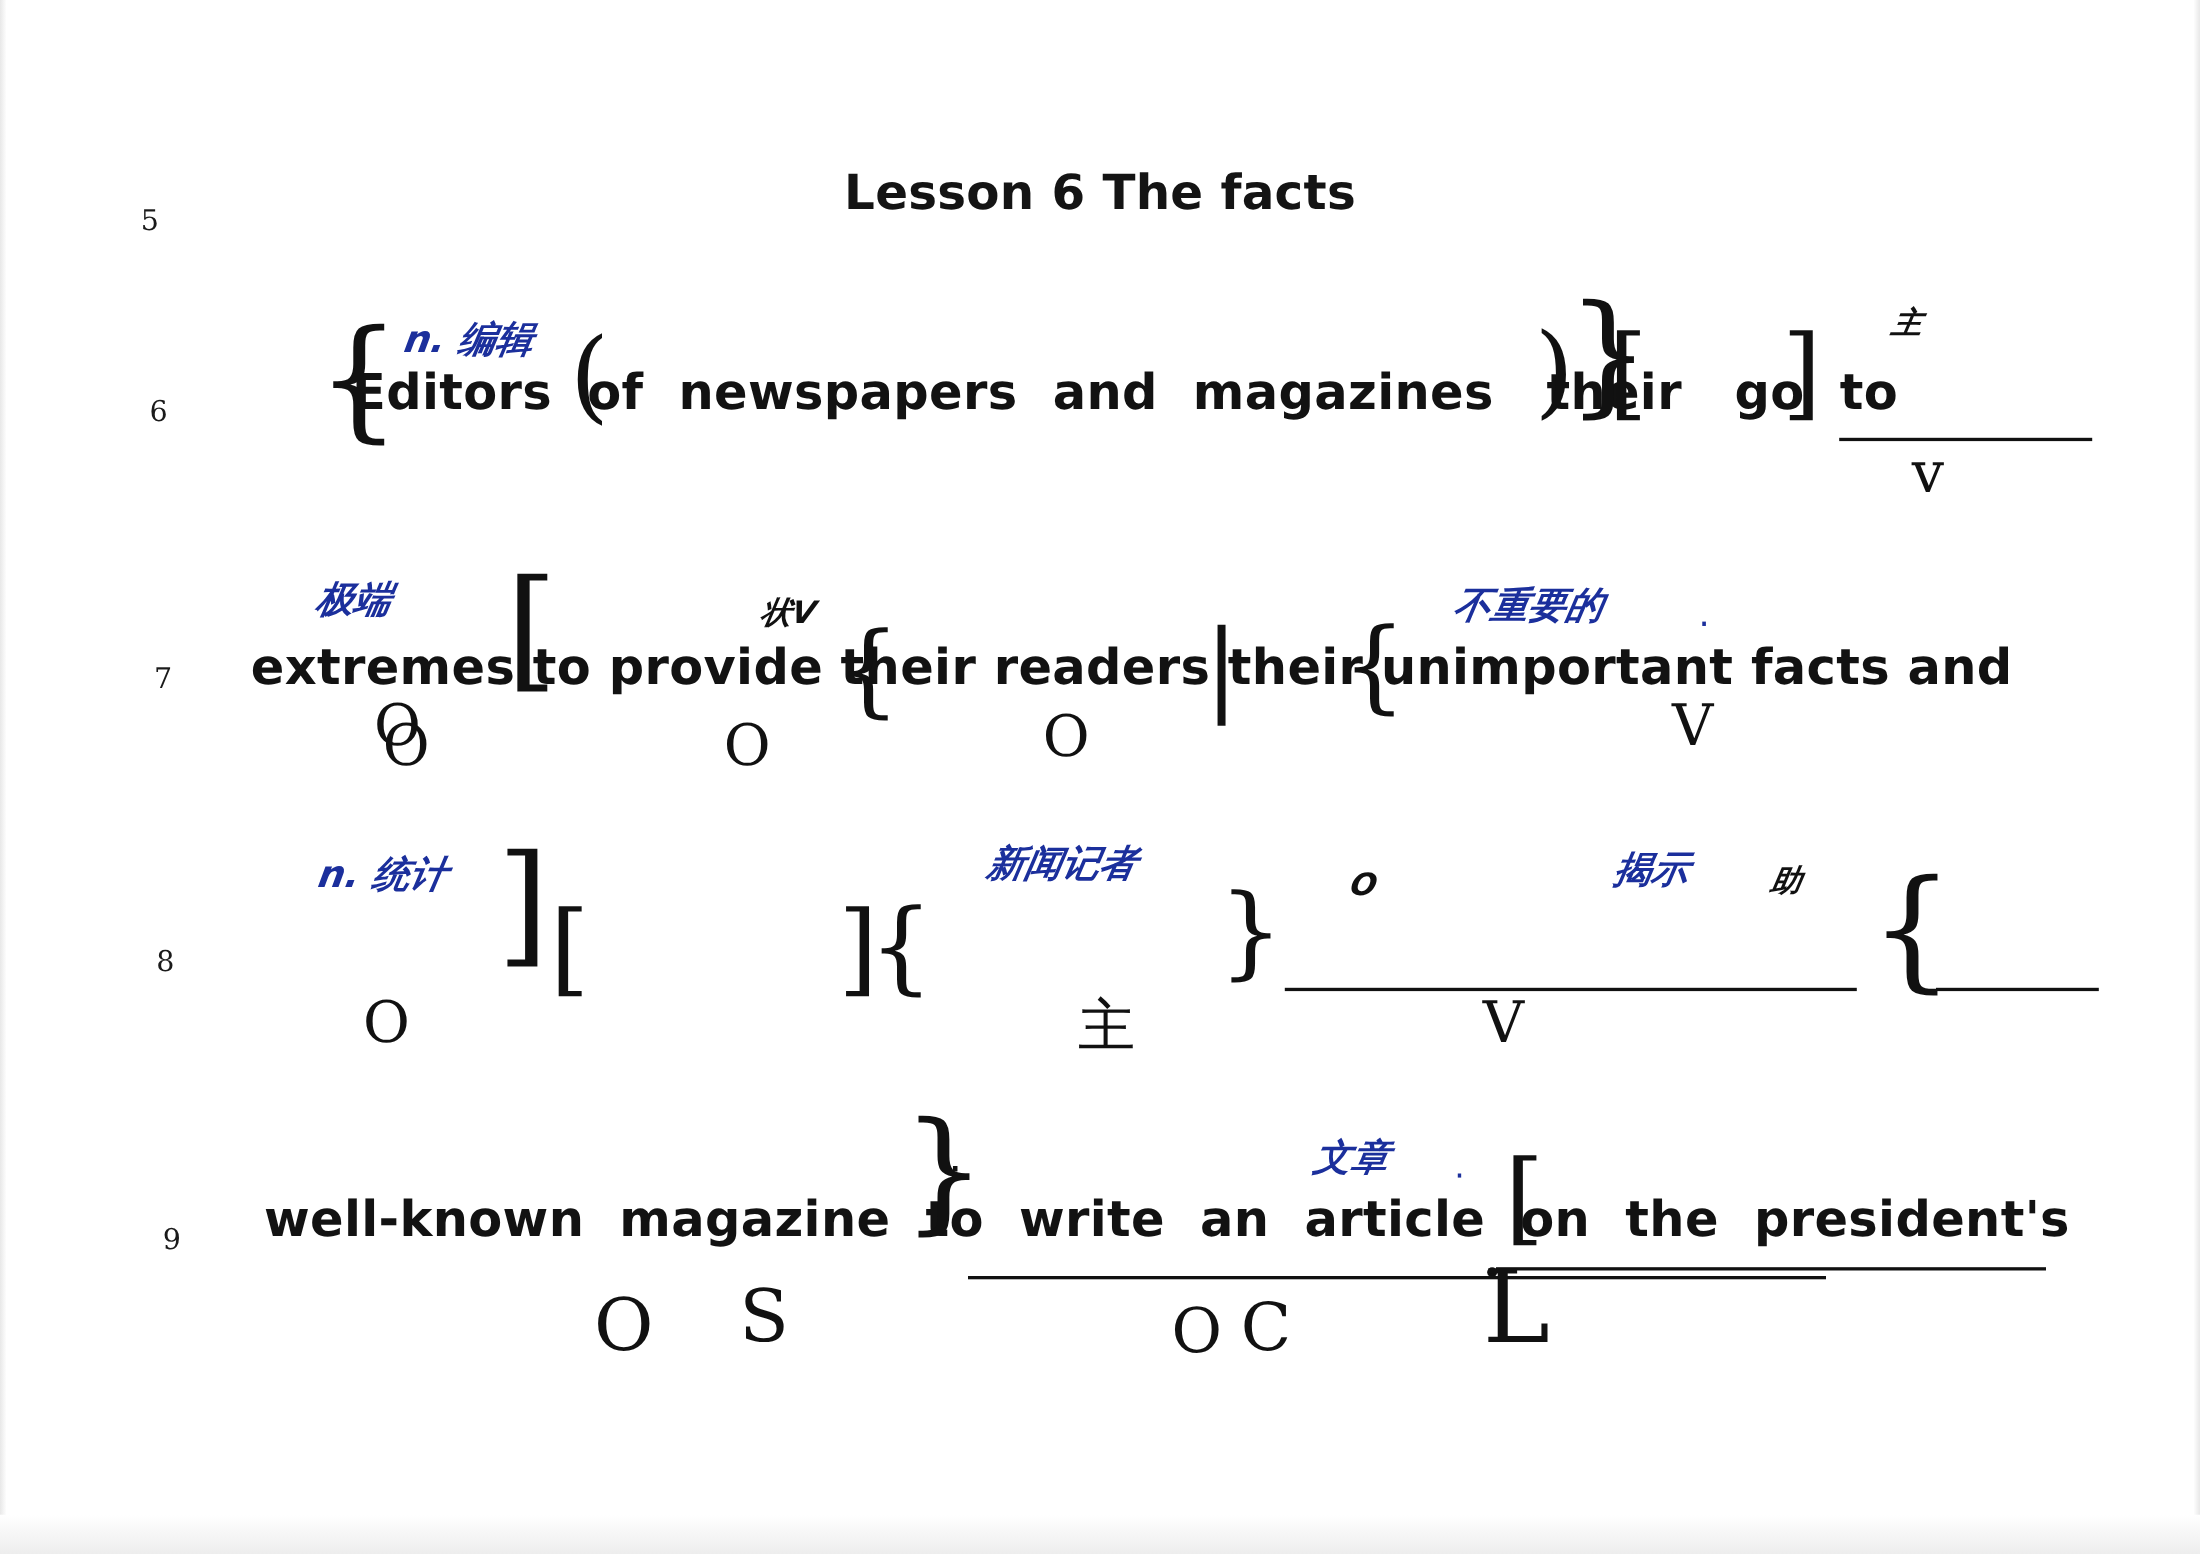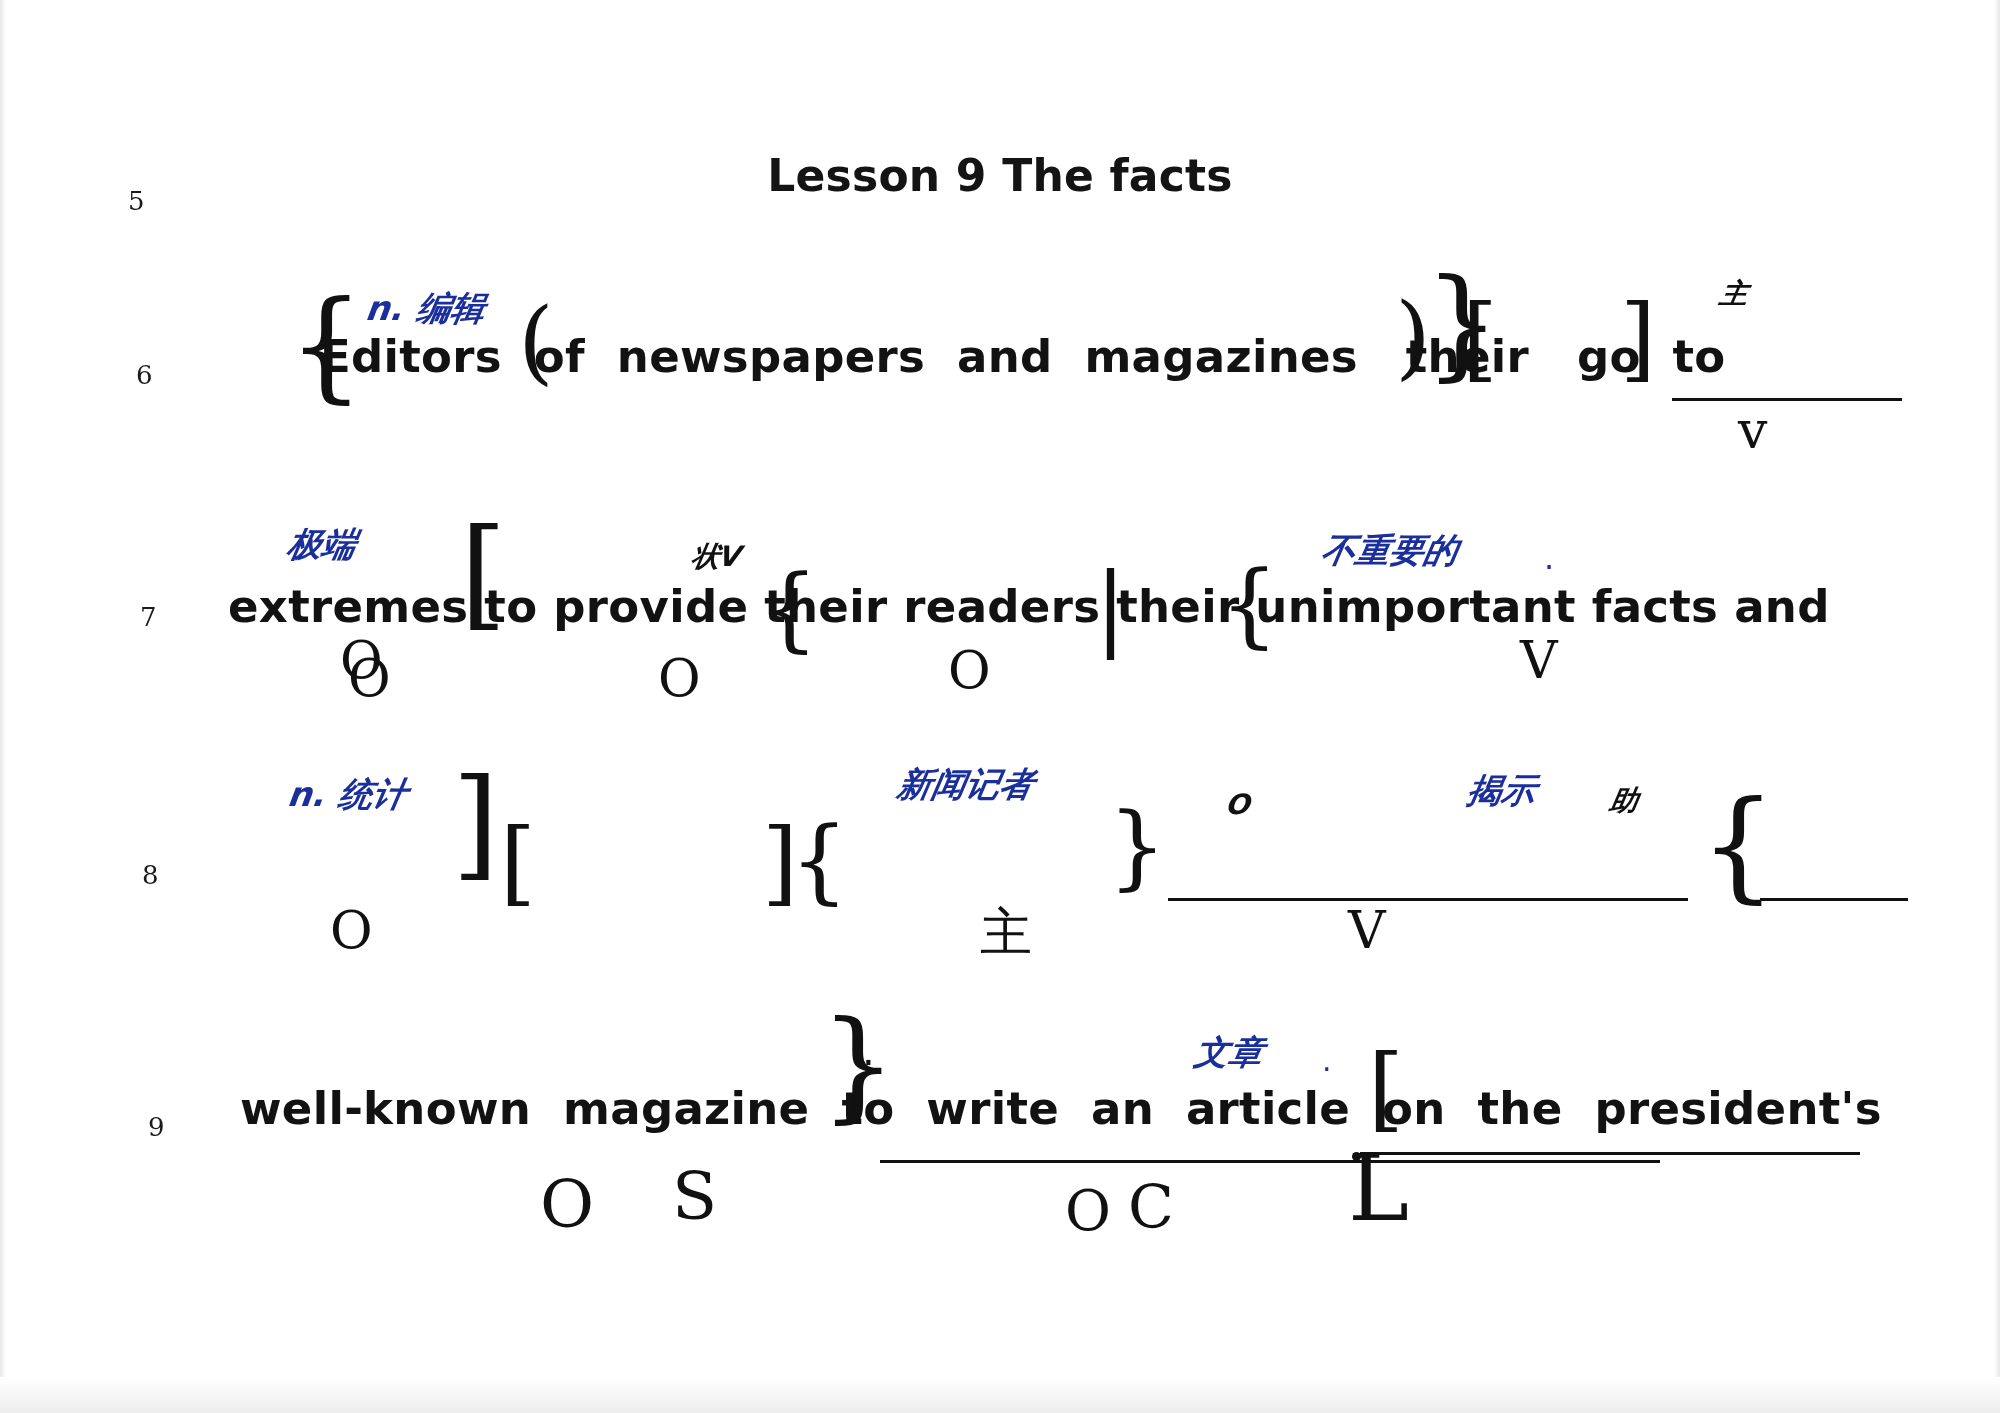"Lesson 9 The facts" div.title { text: 9 -> 6 }
